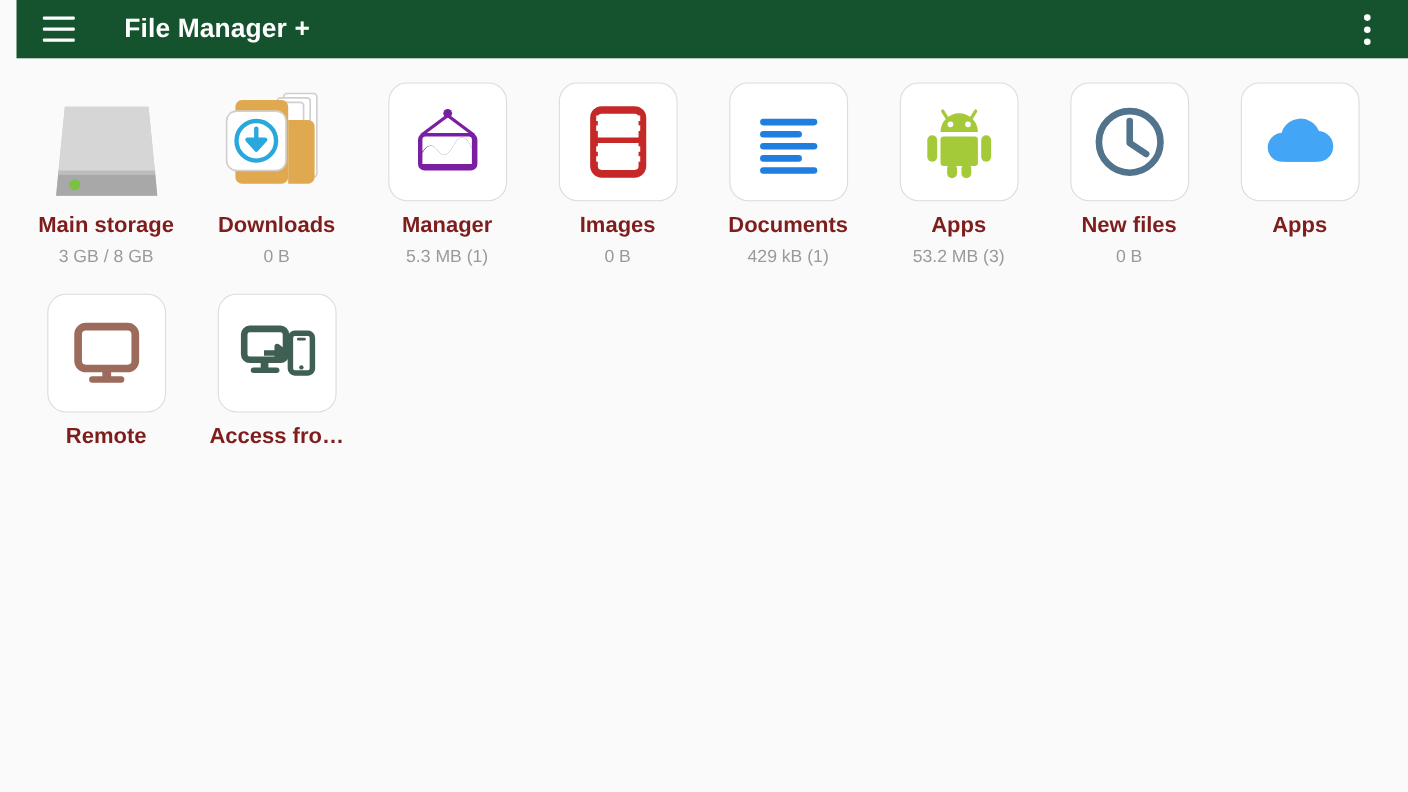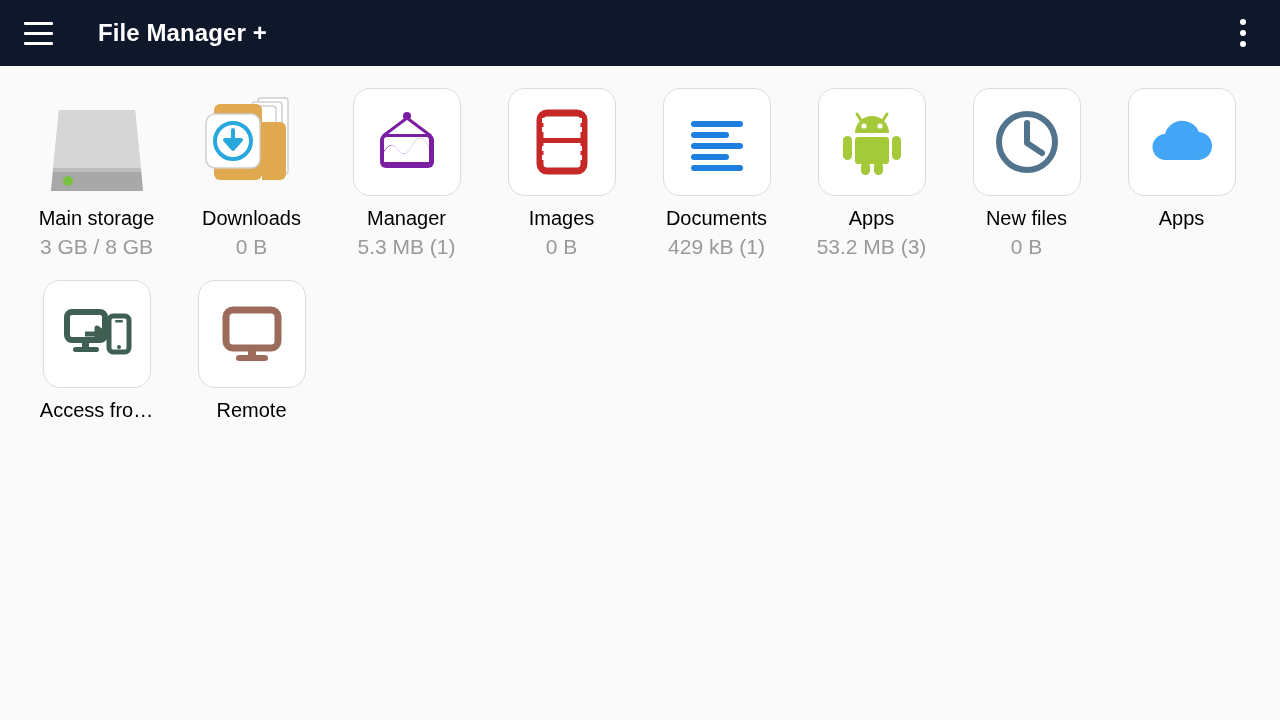"File Manager +" .appbar { background: #0f172a -> #14532d; height: 66px -> 53px; margin-left: none -> 15px }
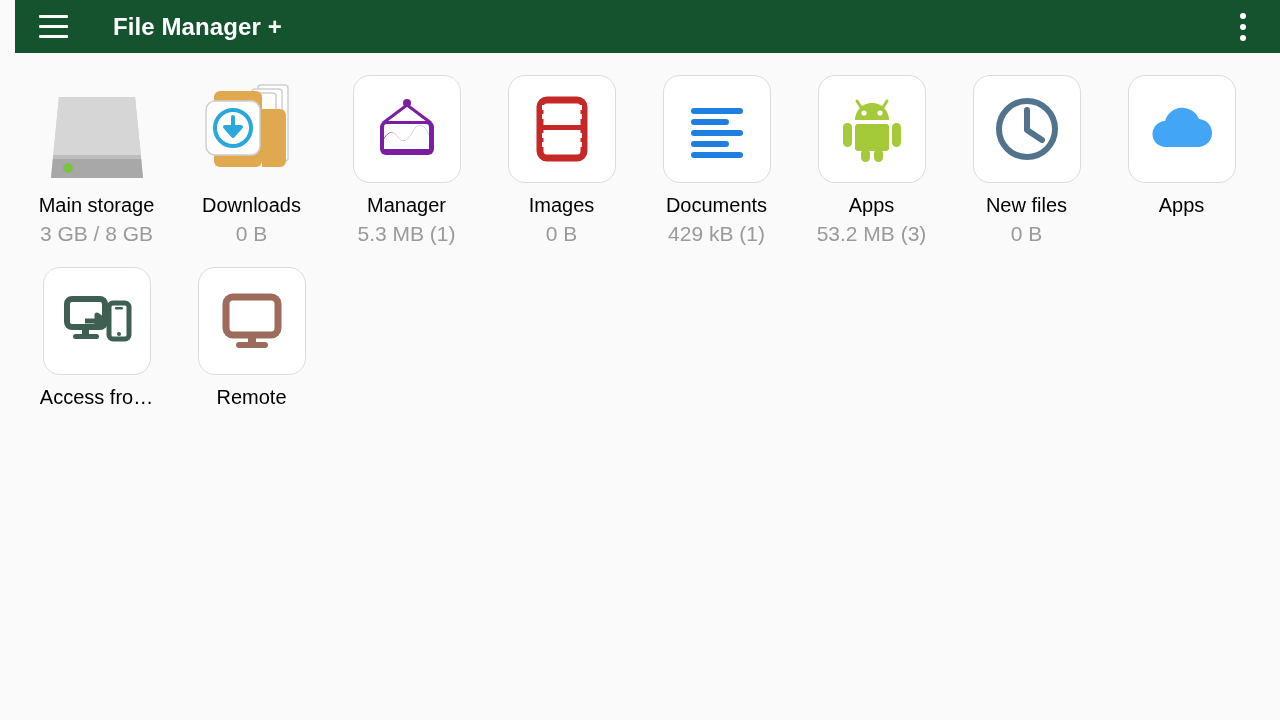"Main storage" .label { color: #000000 -> #7f1d1d; font-weight: none -> bold }
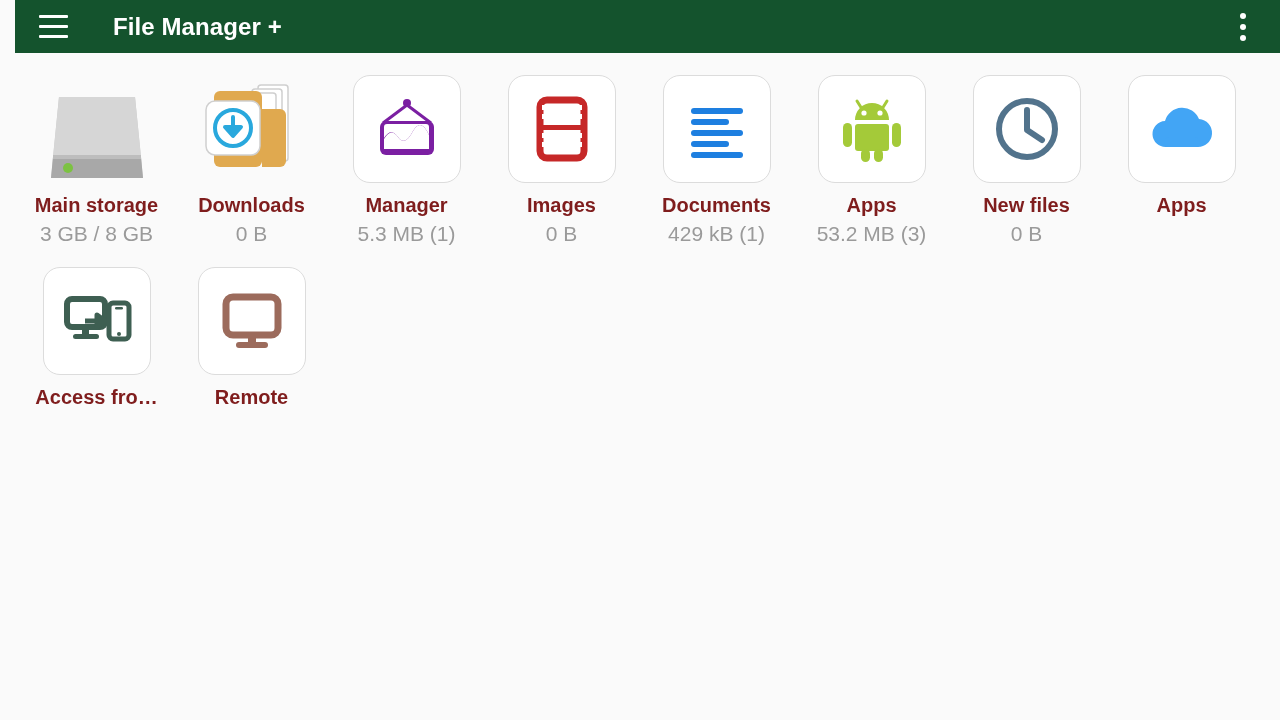"3 GB / 8 GB" .sub { font-size: 21px -> 16px }
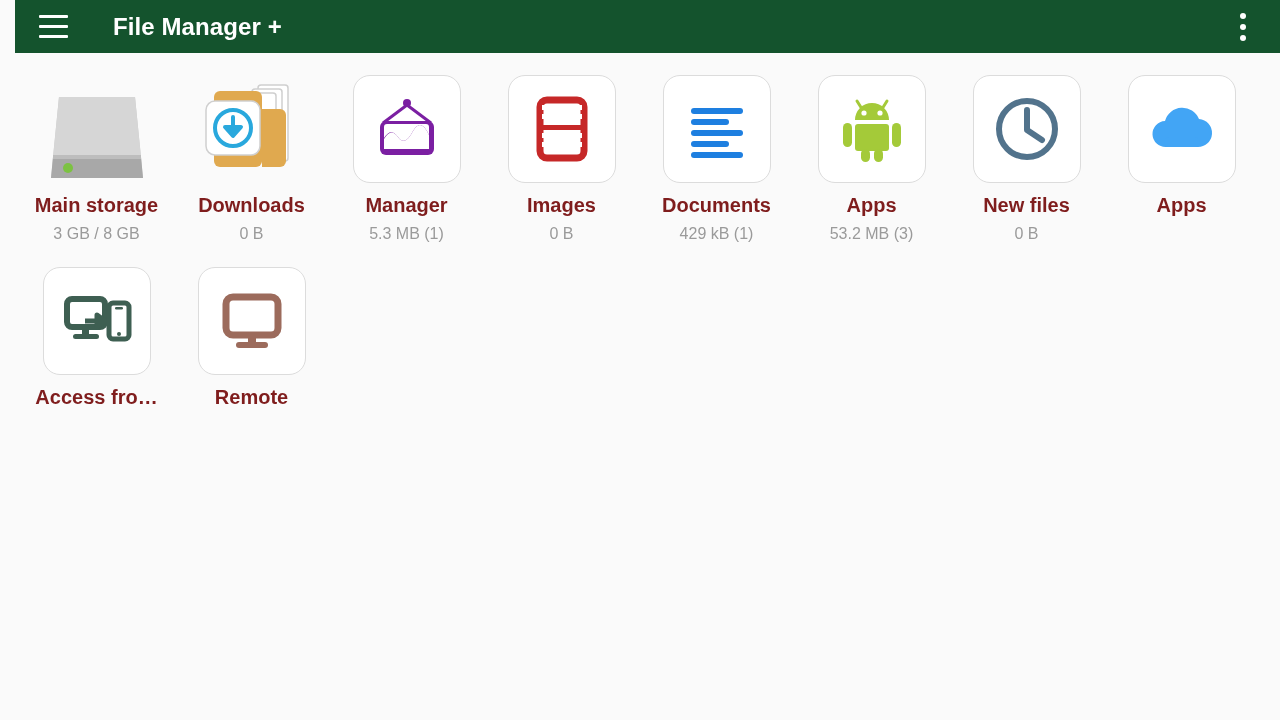"Access fro…" div.cell { order: before "Remote" -> after "Remote" }
